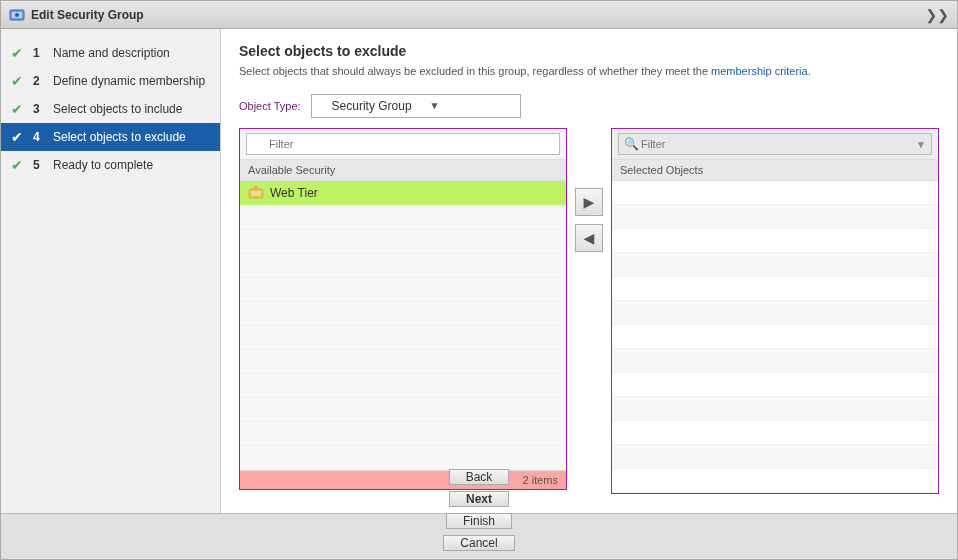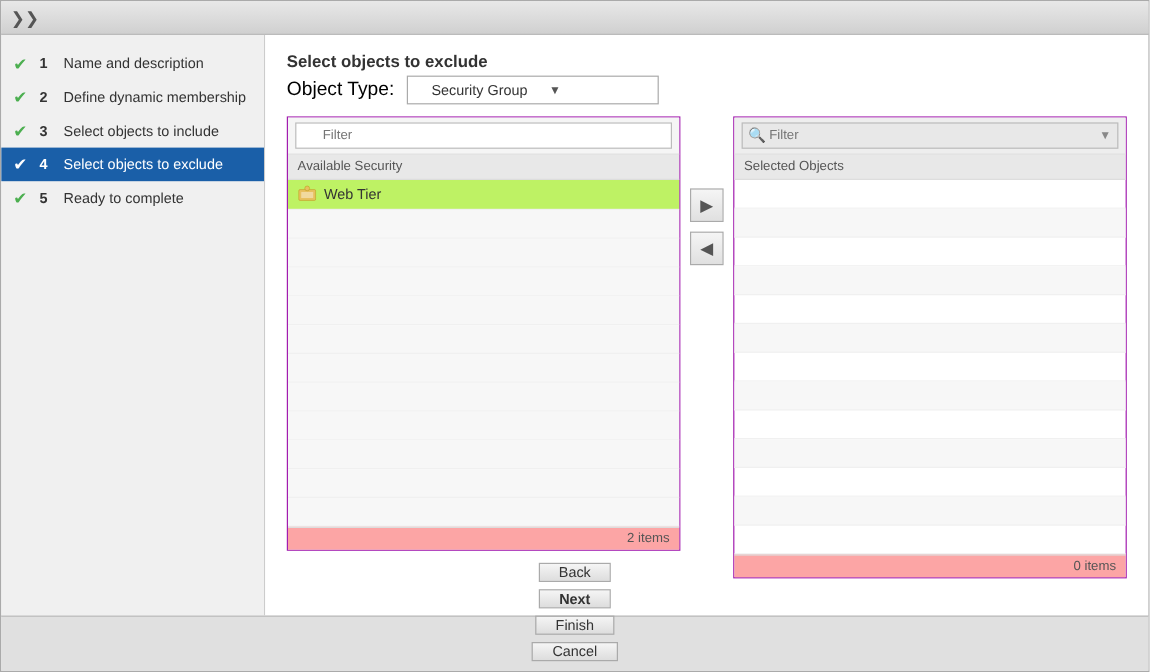"Edit Security Group" div.title-bar-left { html: none -> <div> <svg> <rect></rect> <rect></rect> <circle></circle> </svg> <span>Edit Security Group</span> </div> }
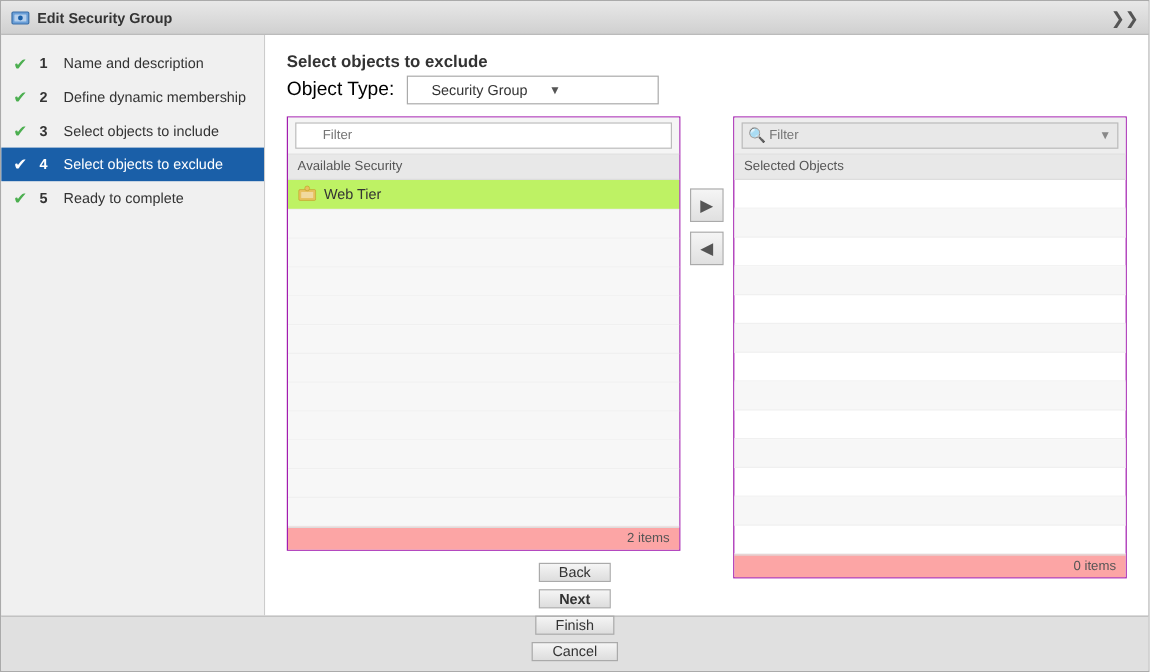"Select objects that should always" div.page-description { html: none -> <div> <span>Select objects that should always be excluded in this group, regardless of whether they meet the</span> <a>membership criteria</a>. </div> }
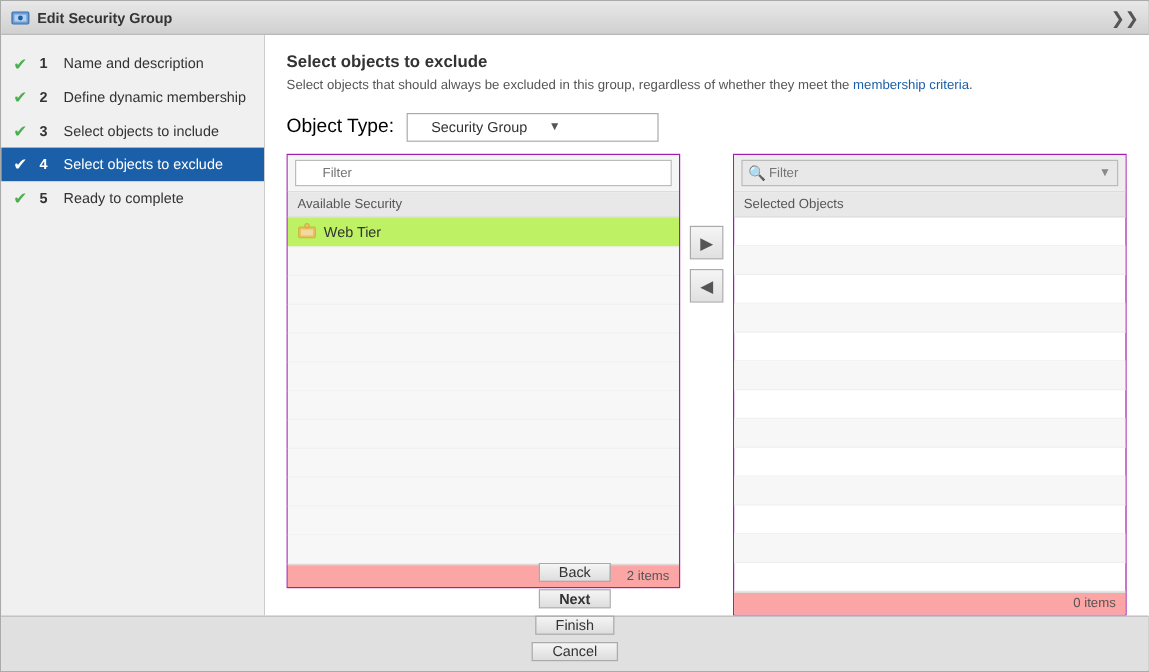"Object Type:" .object-type-label { color: #000000 -> #701a75; font-size: 16px -> 11px }
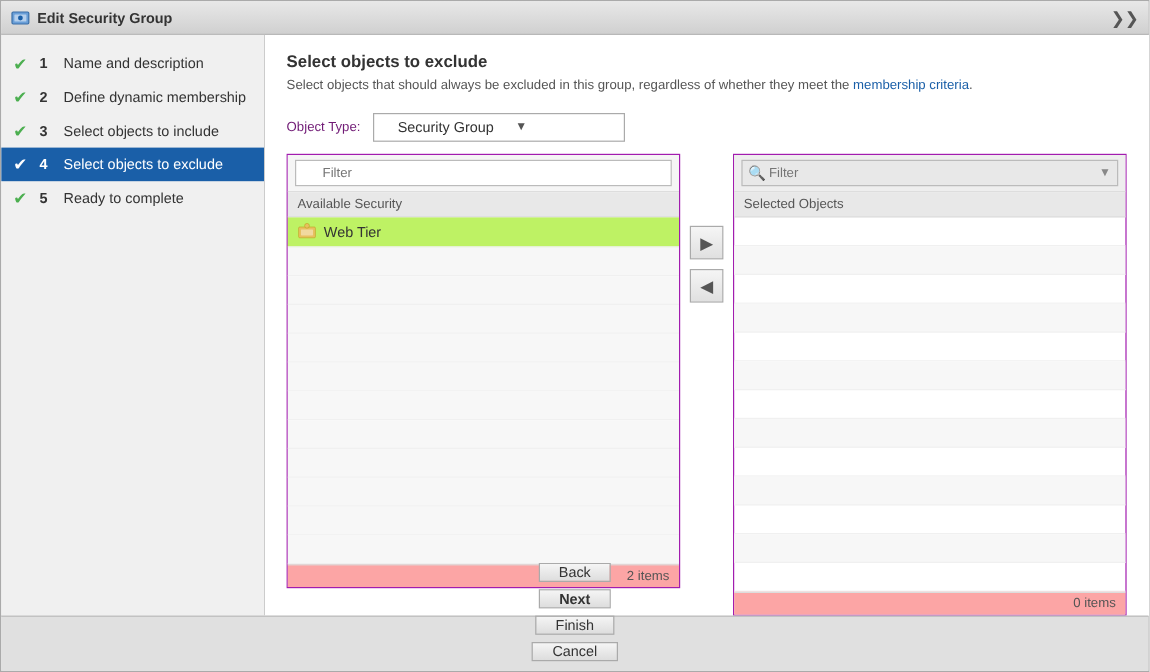"0 items" div.list-footer { html: <div>0 items</div> -> none }
